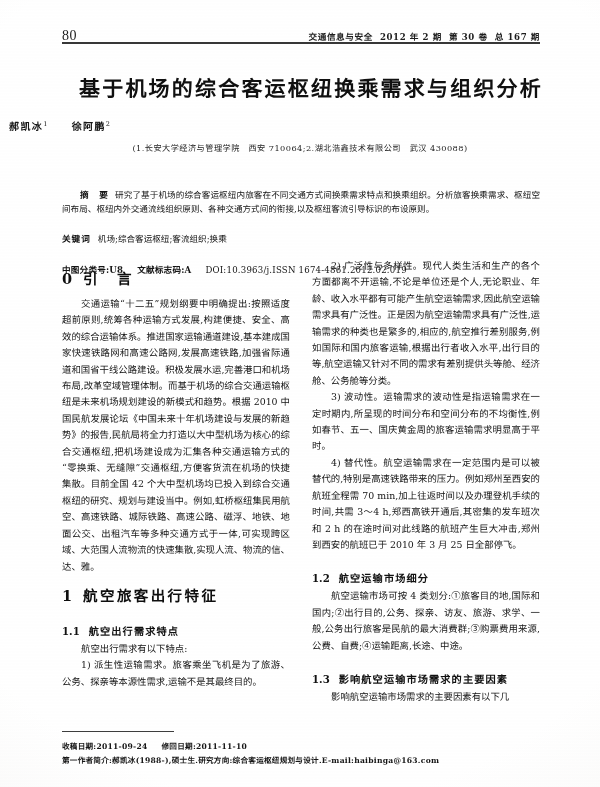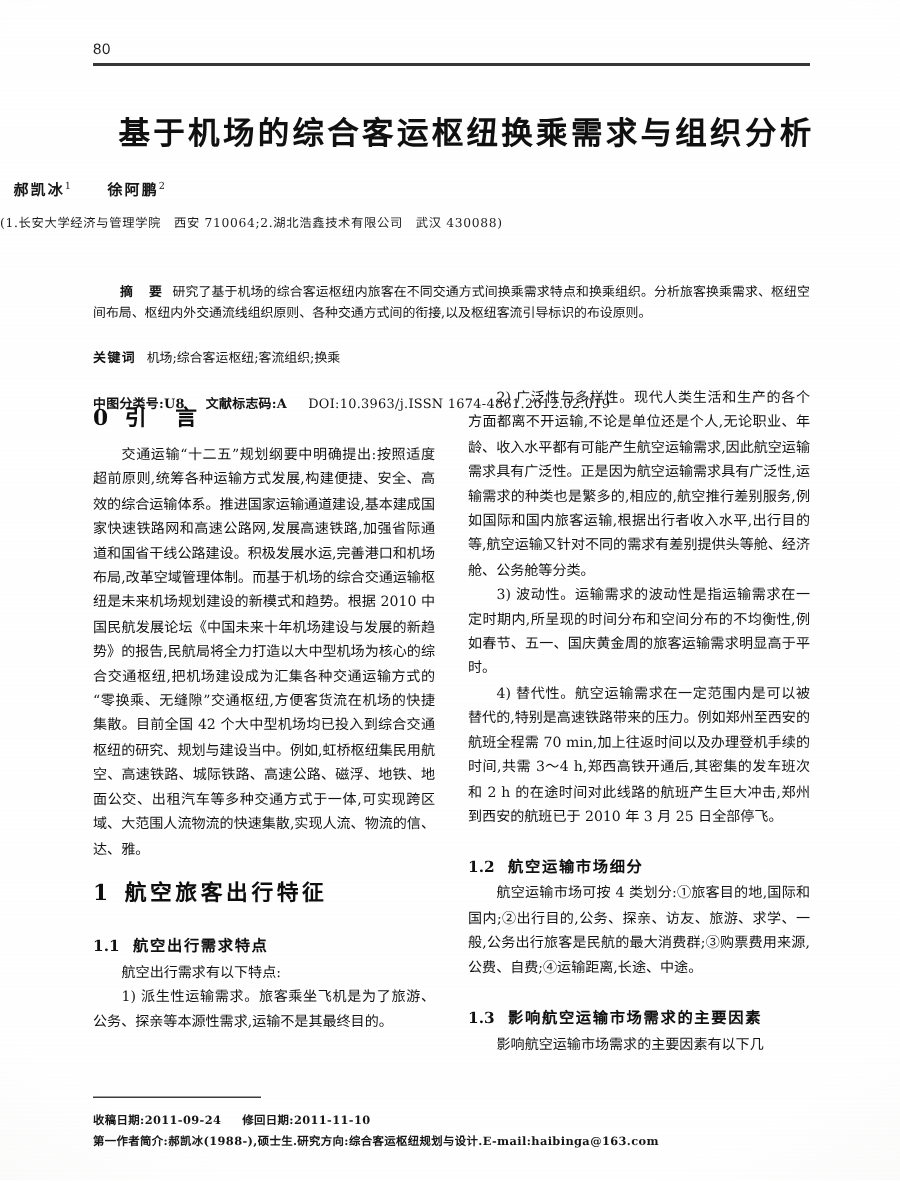"80" .runhead .folio { font-family: Liberation Sans, sans-serif -> Liberation Serif, serif; font-size: 10px -> 14px }
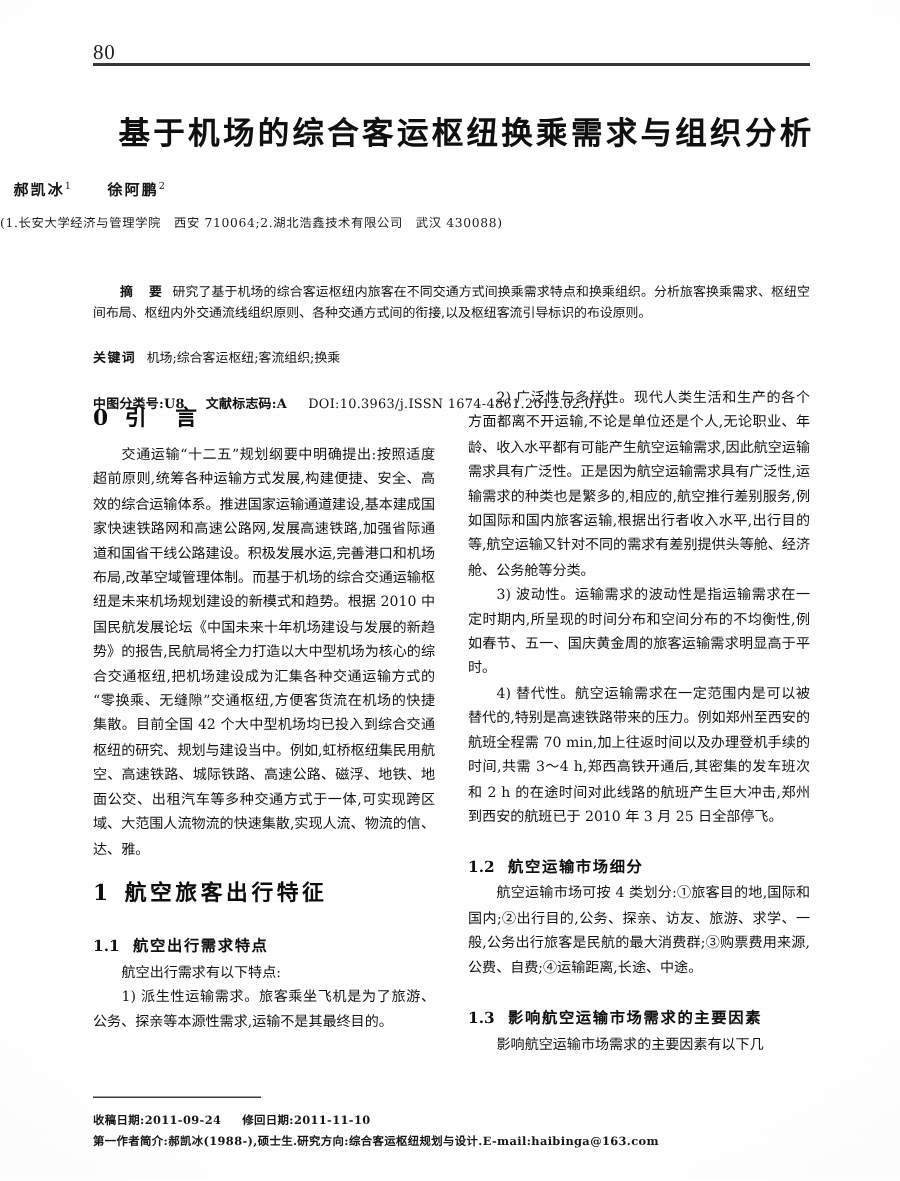"交通信息与安全 2012 年 2 期" span.journal { html: none -> <span> <span>交通信息与安全</span><span>2012 年 2 期</span><span>第 30 卷</span><span>总 167 期</span> </span> }
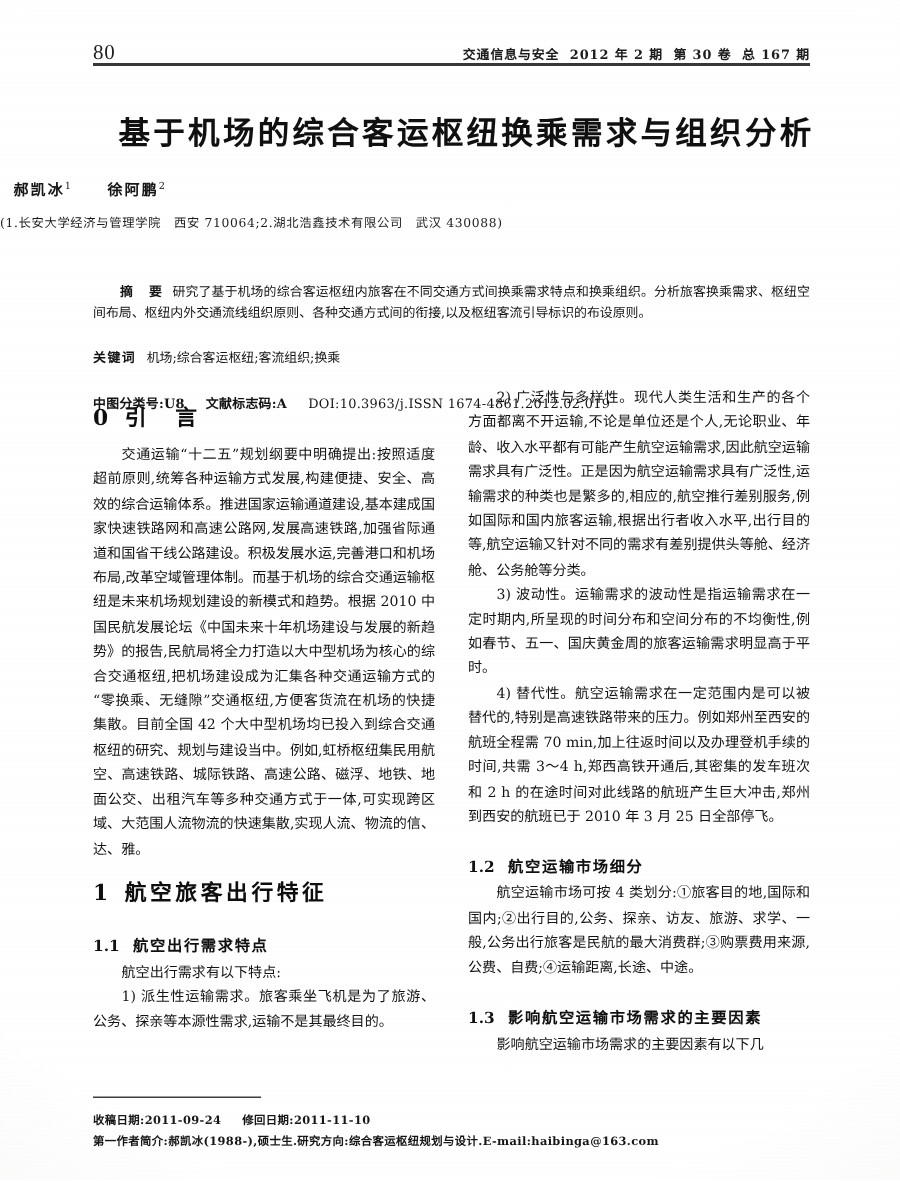"(1.长安大学经济与管理学院 西安 710064;2.湖北浩鑫技术有限公司 武汉" .affil { text-align: none -> center }
